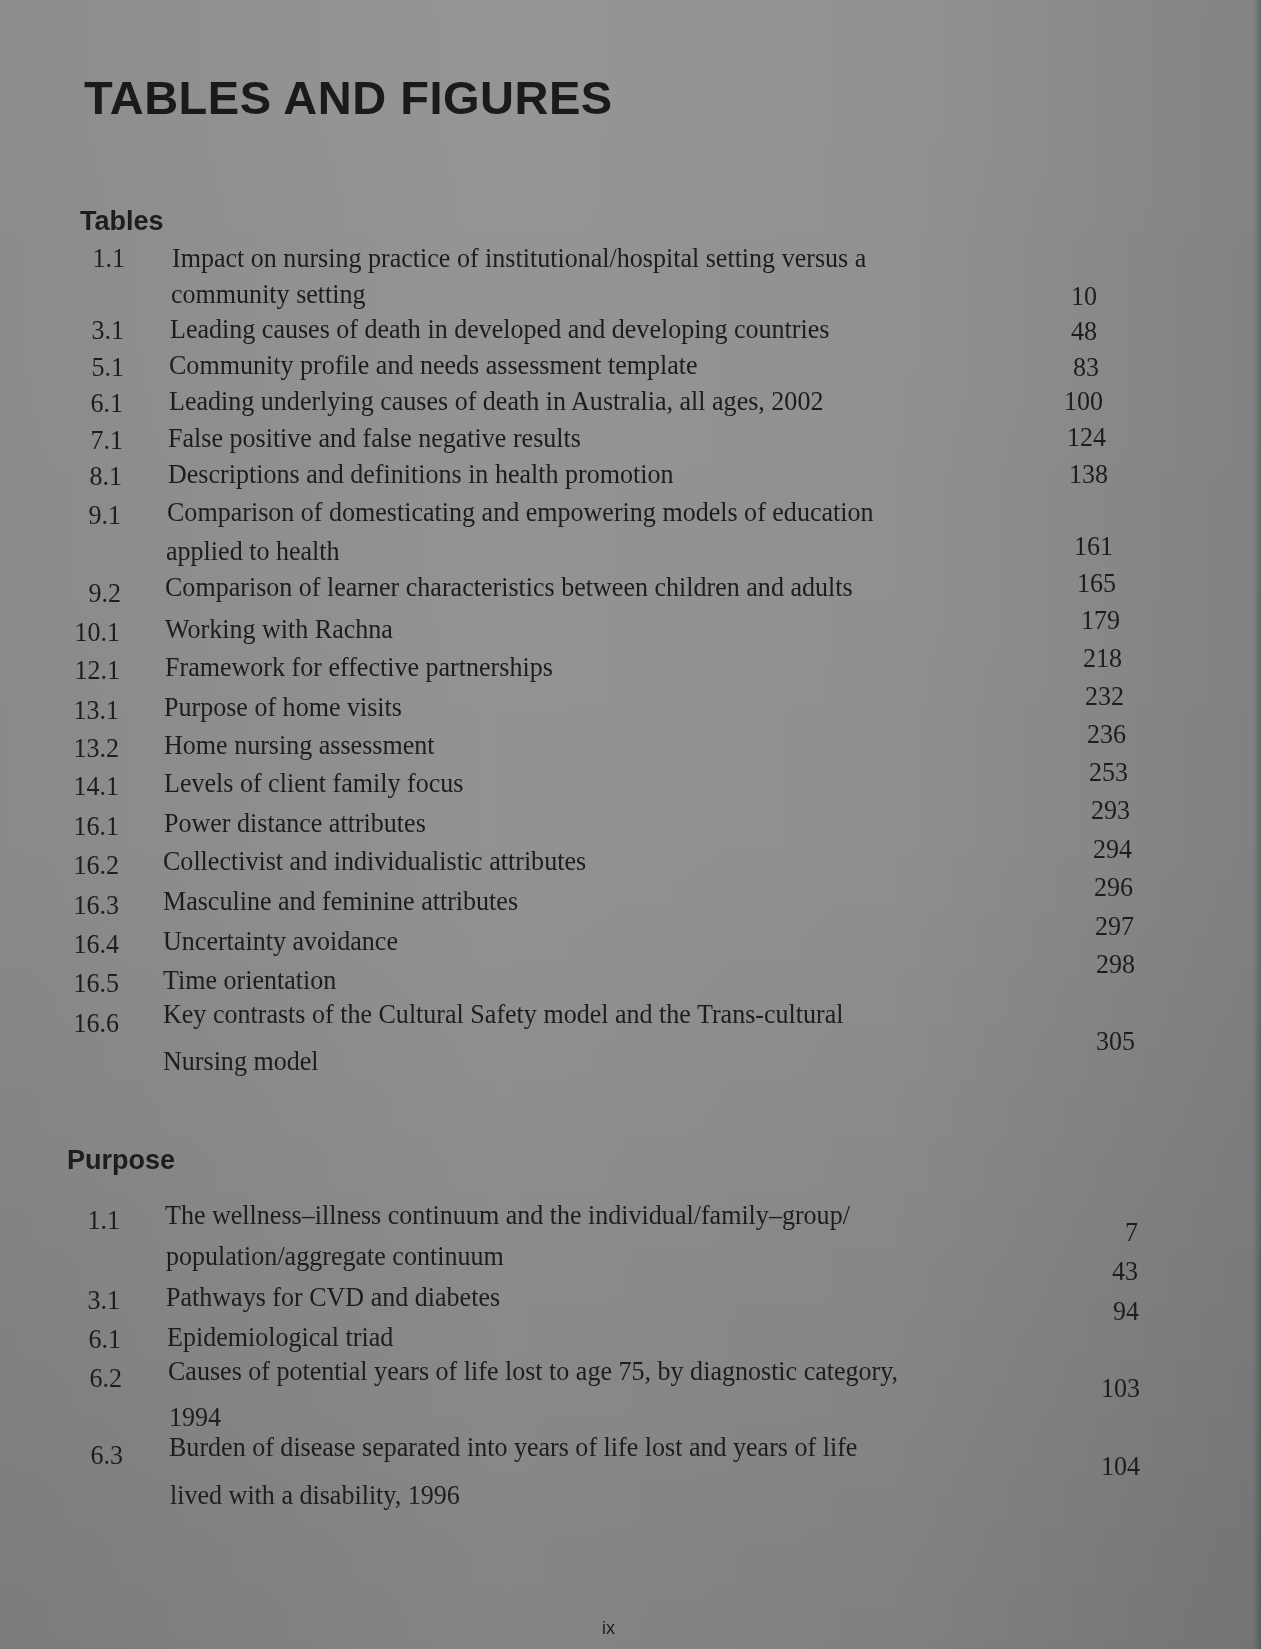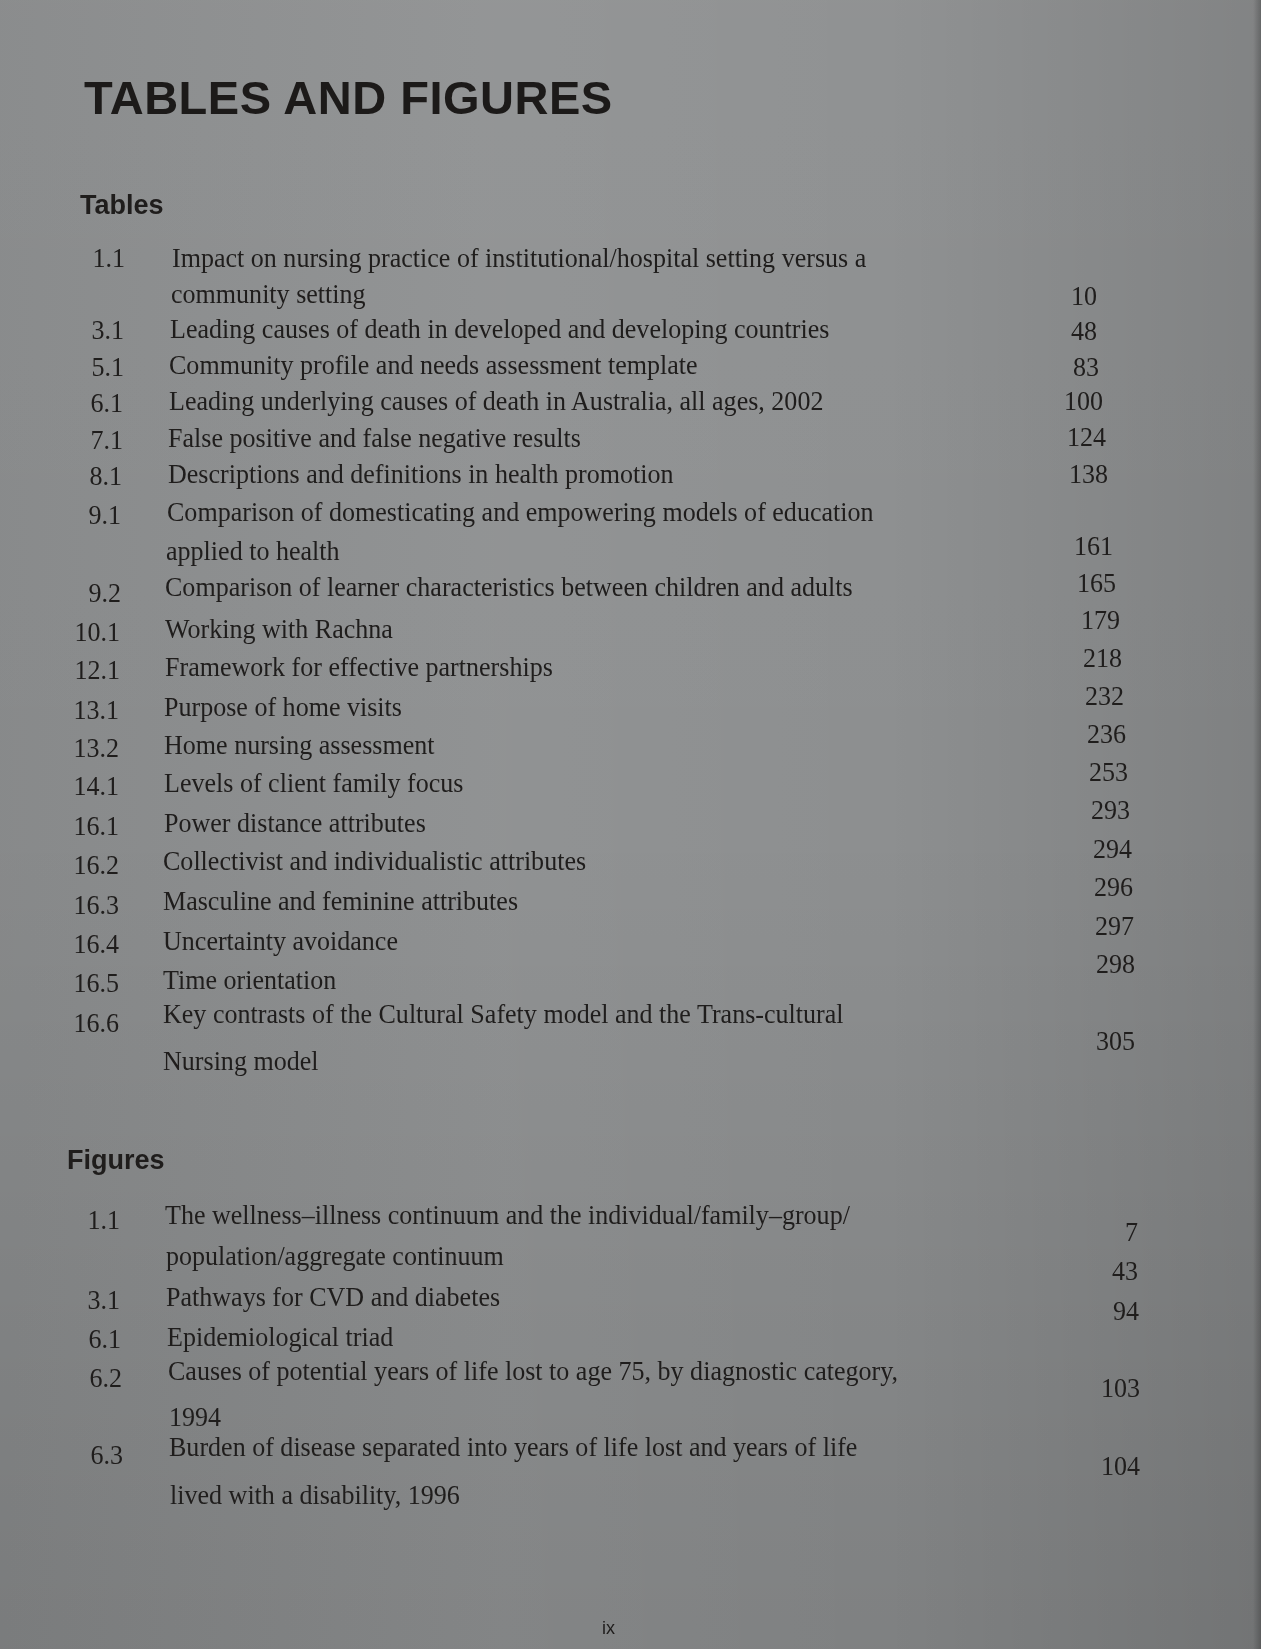"Tables" h2.section-heading { top: 190px -> 206px }
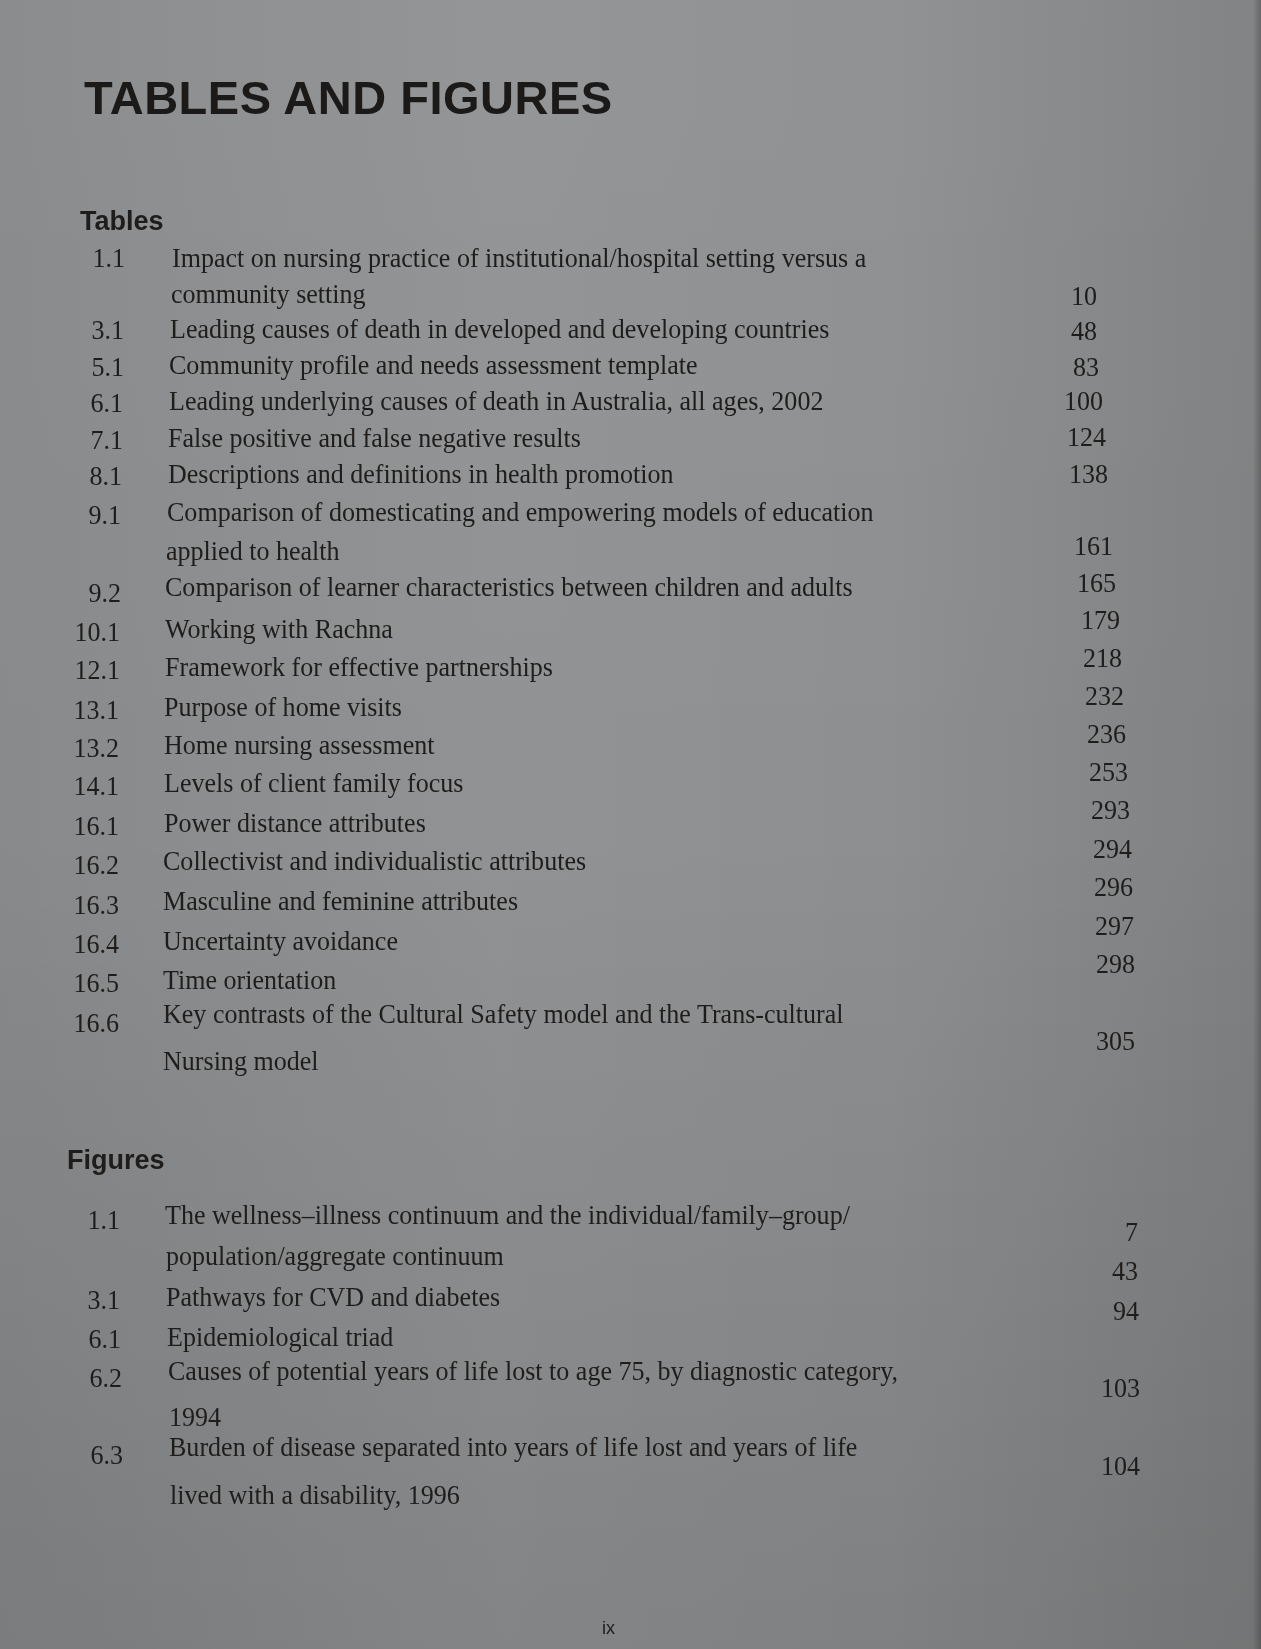"Figures" h2.section-heading { text: Figures -> Purpose }
